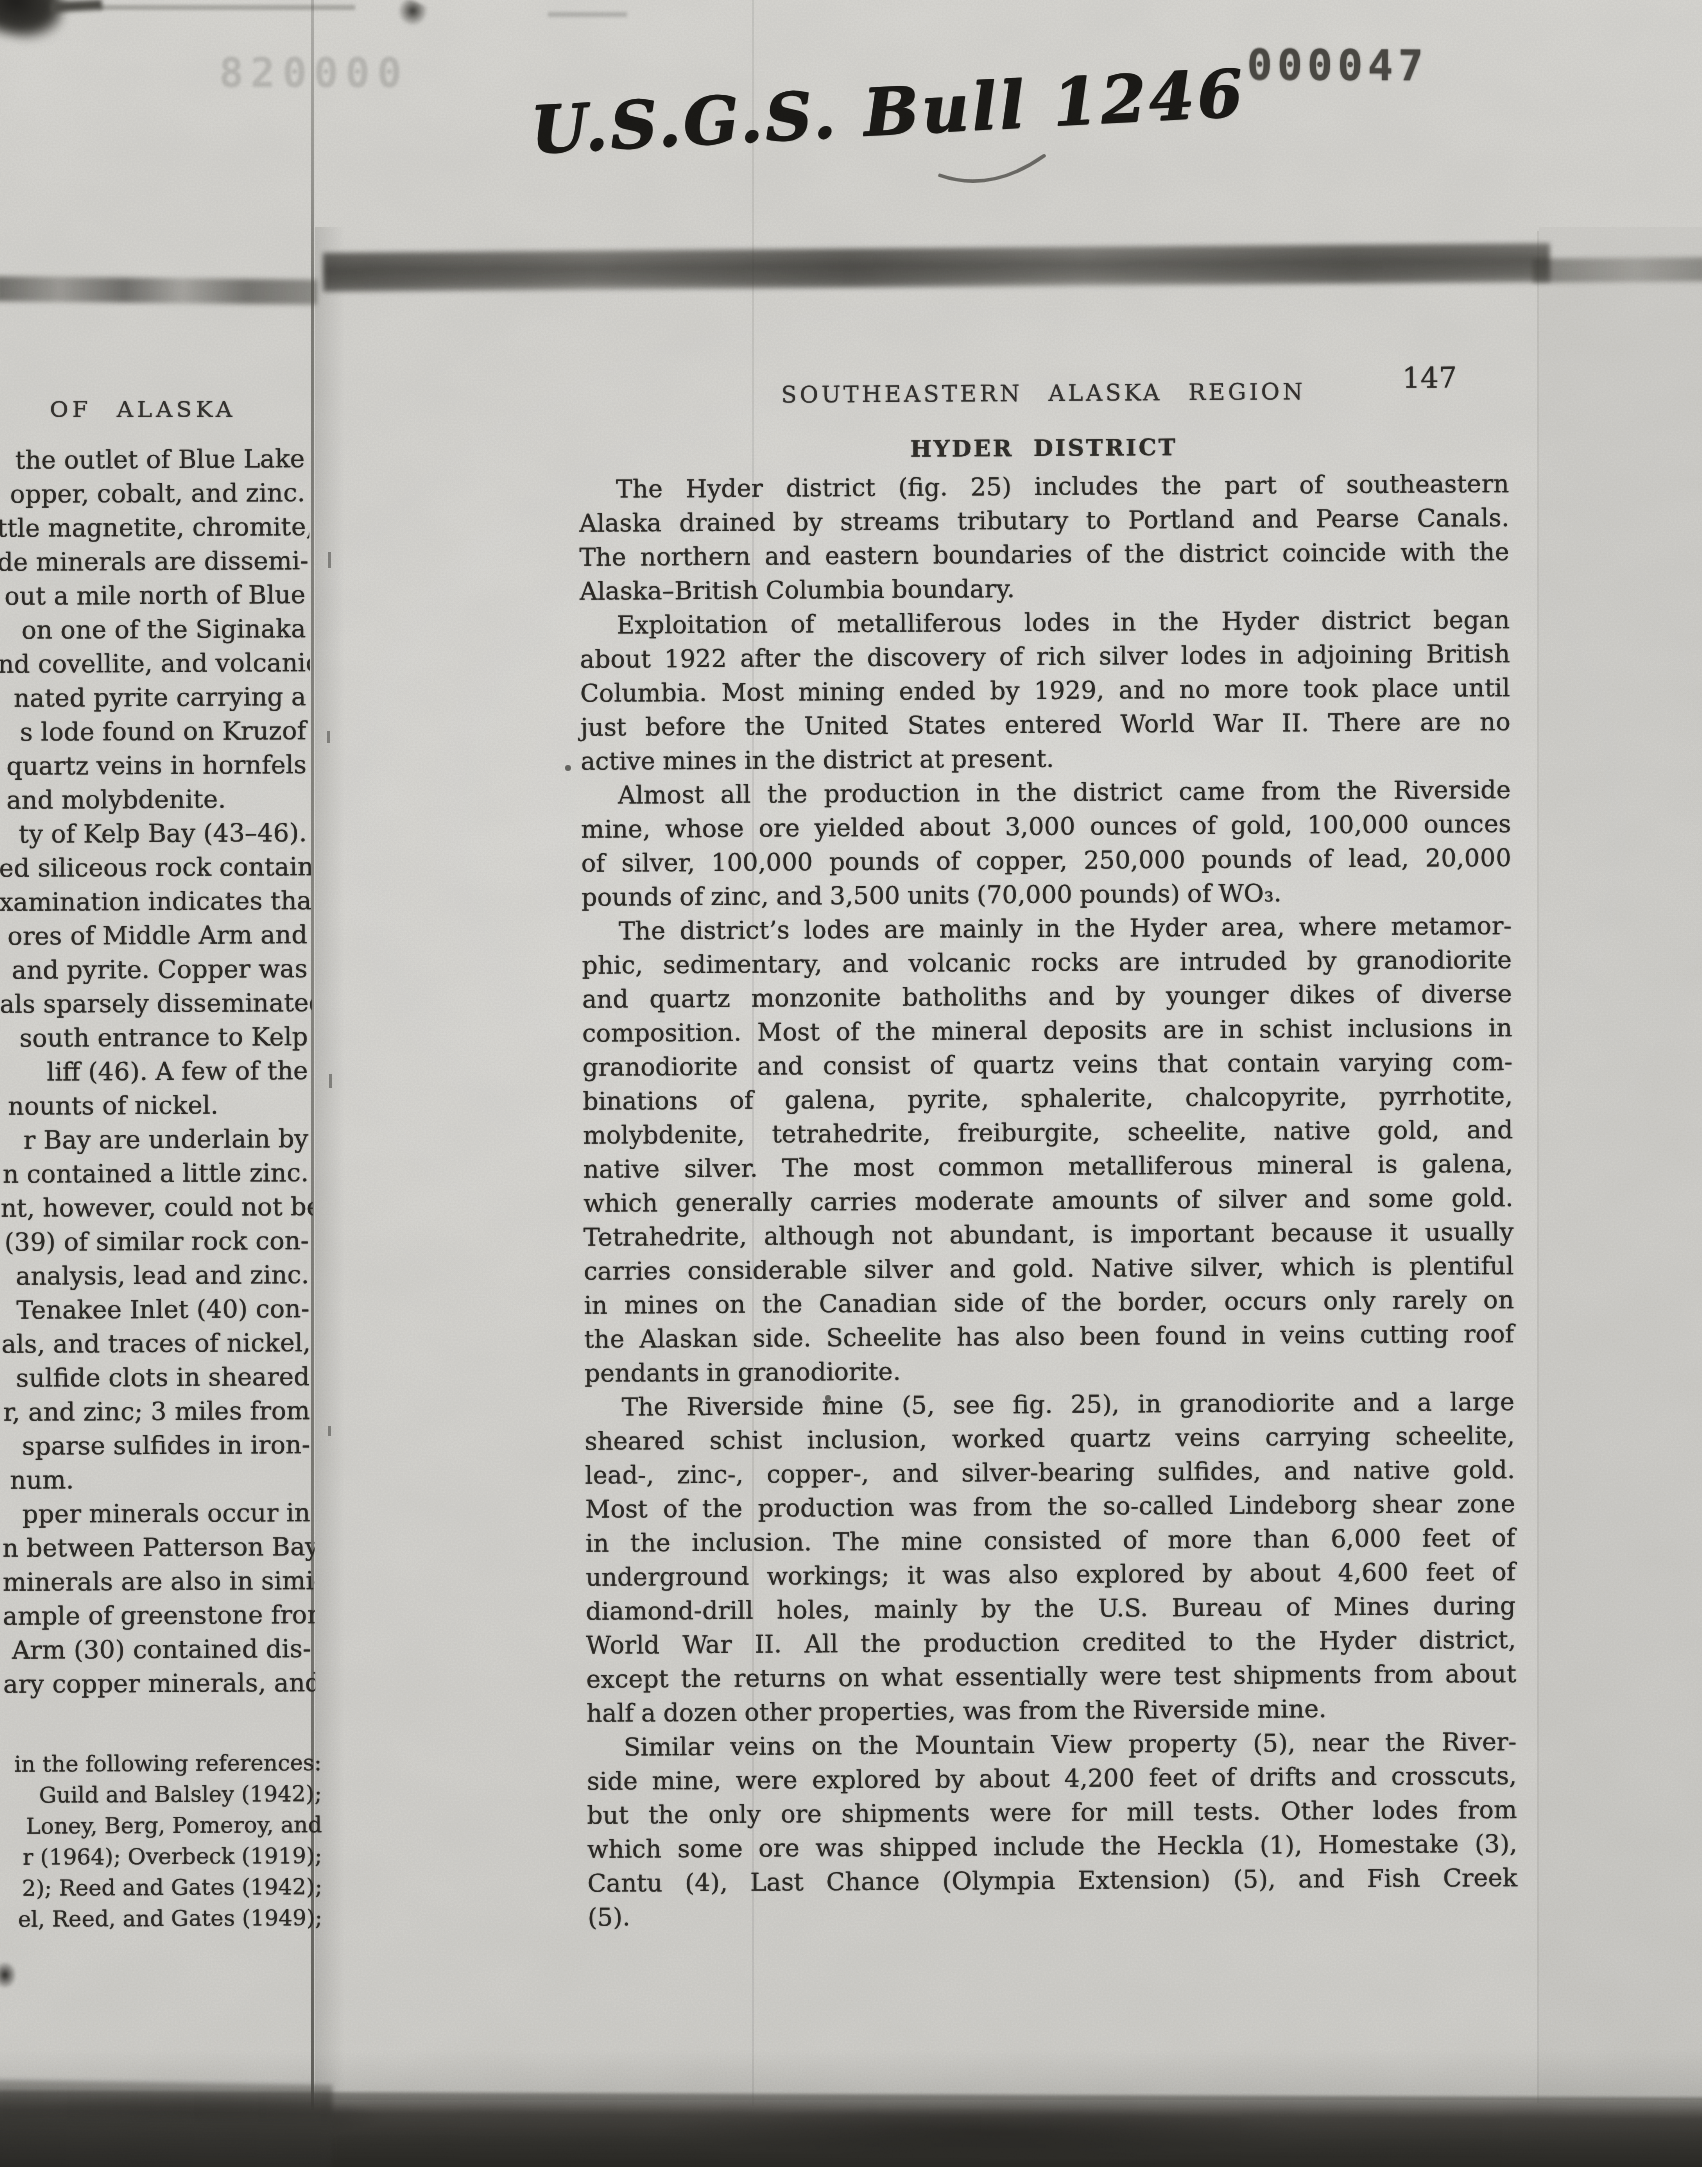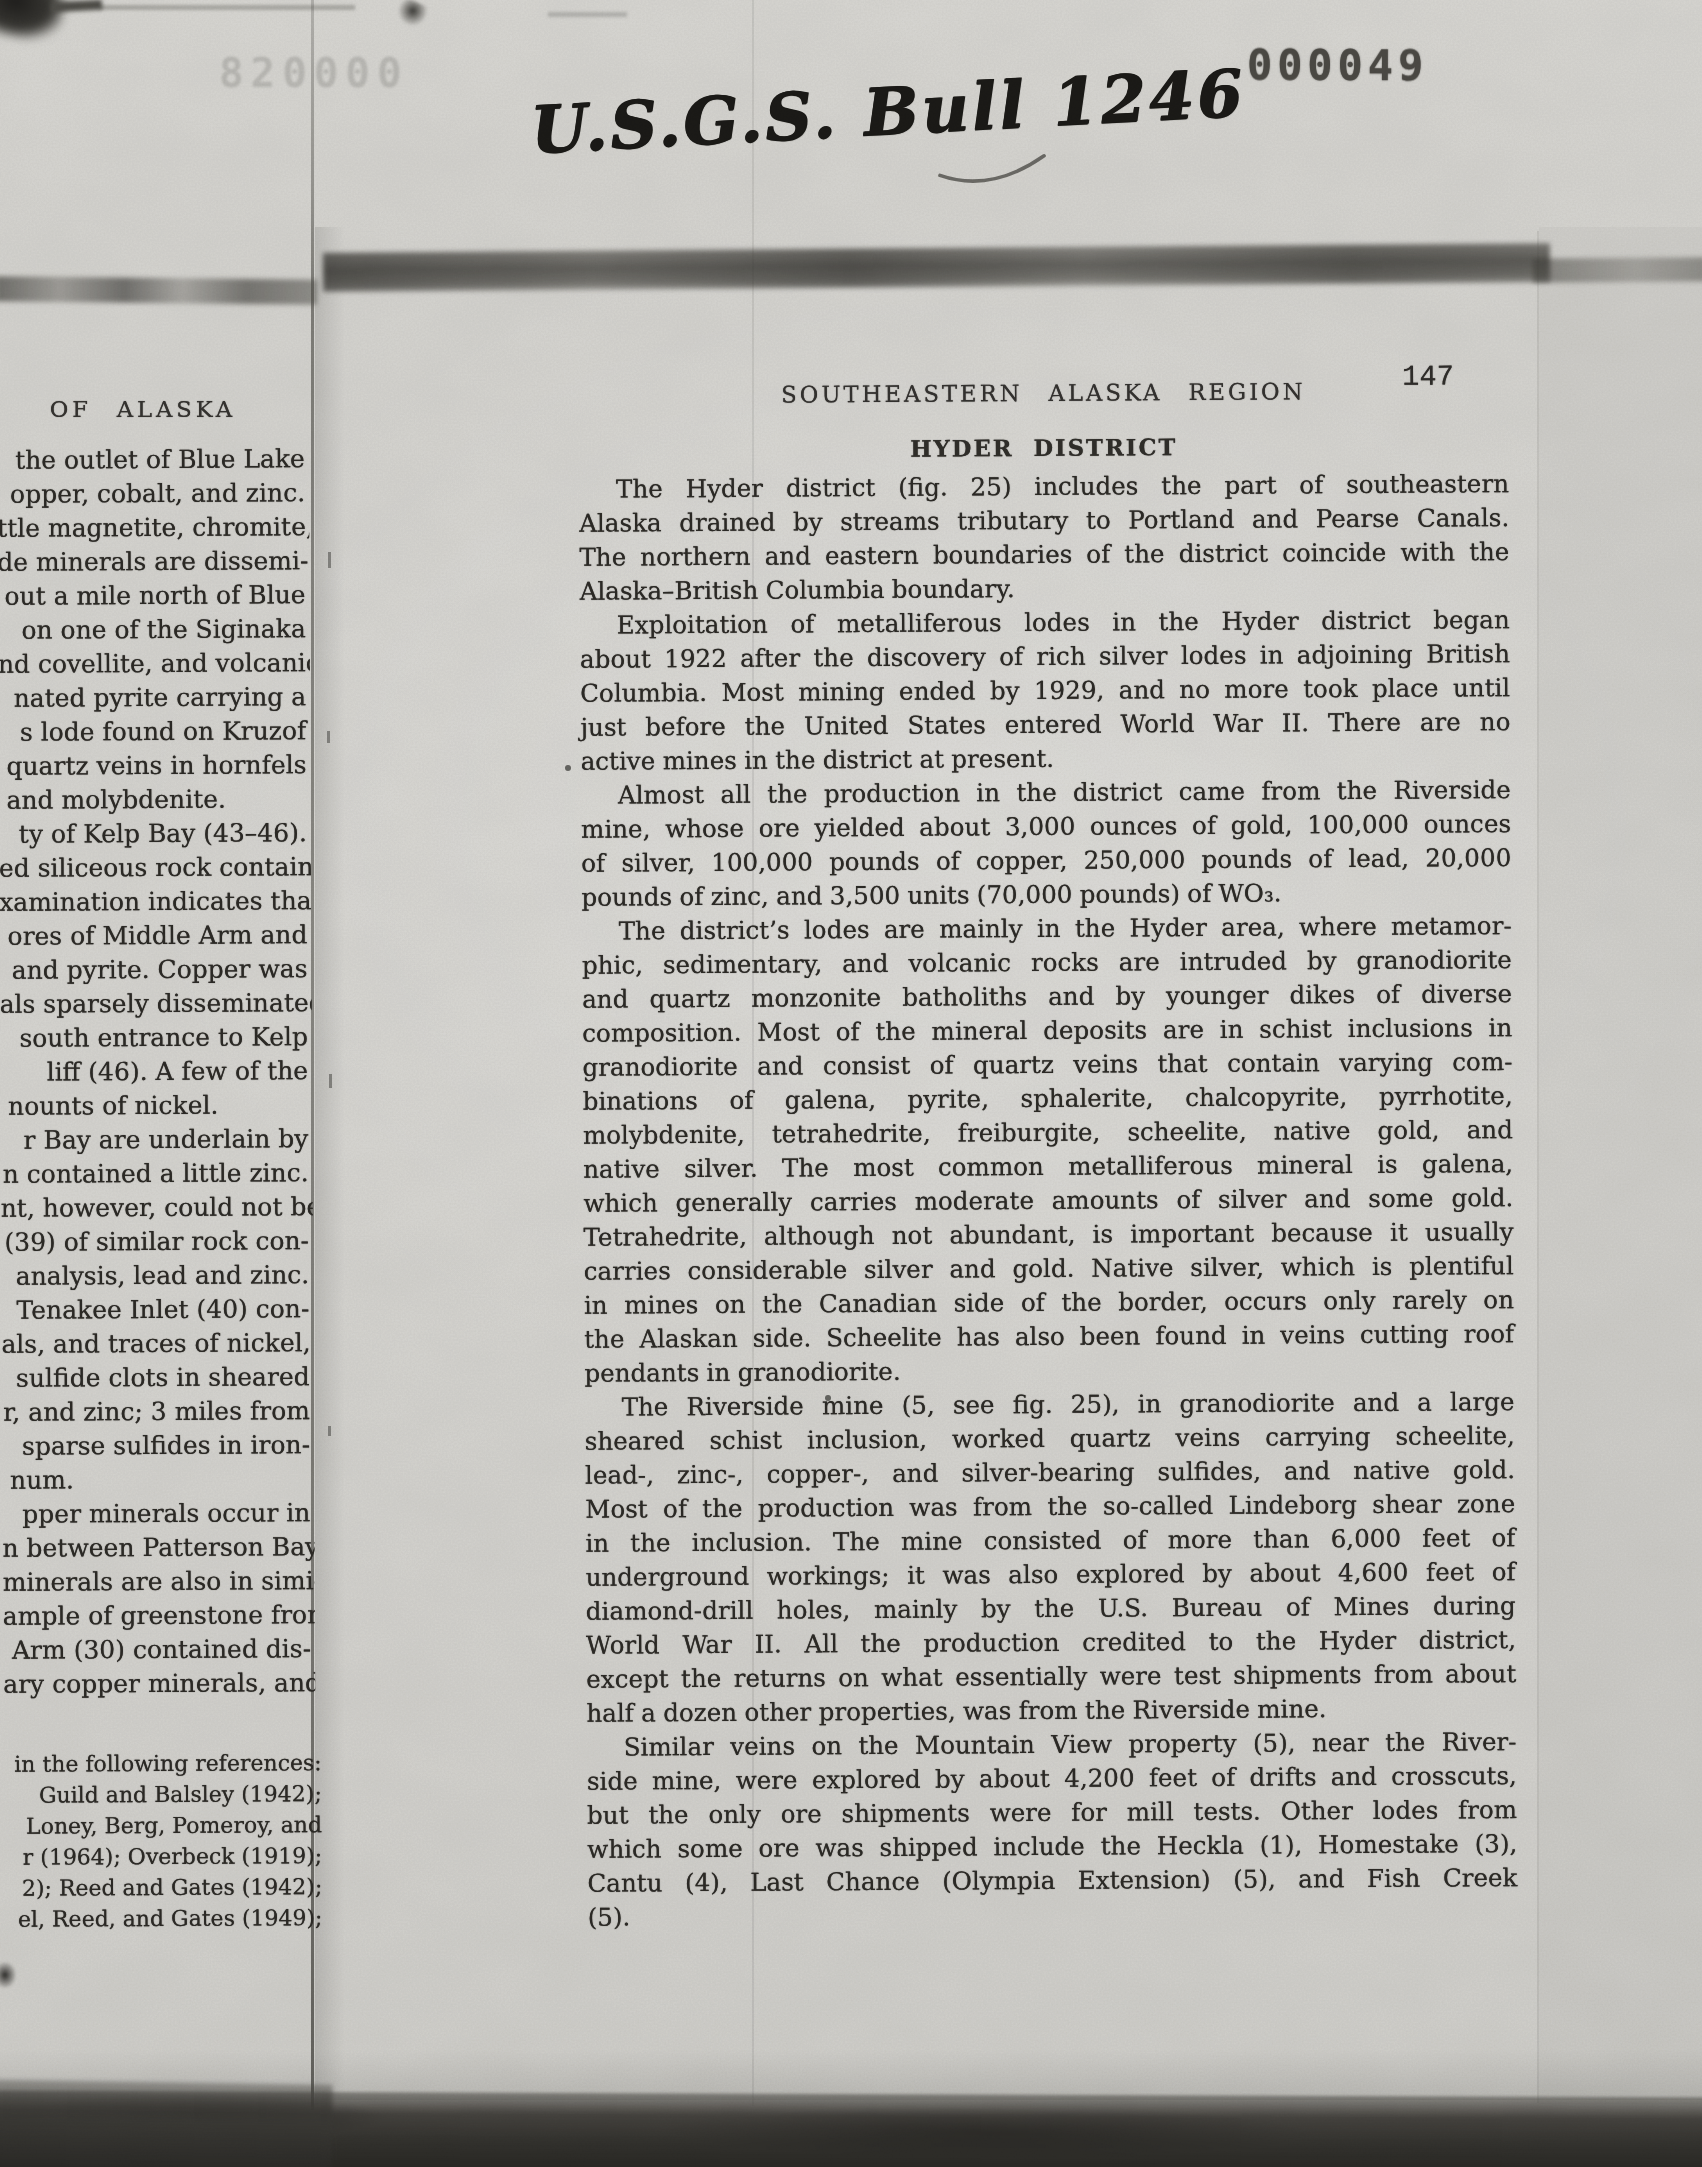"000049" div.abs { text: 000049 -> 000047 }
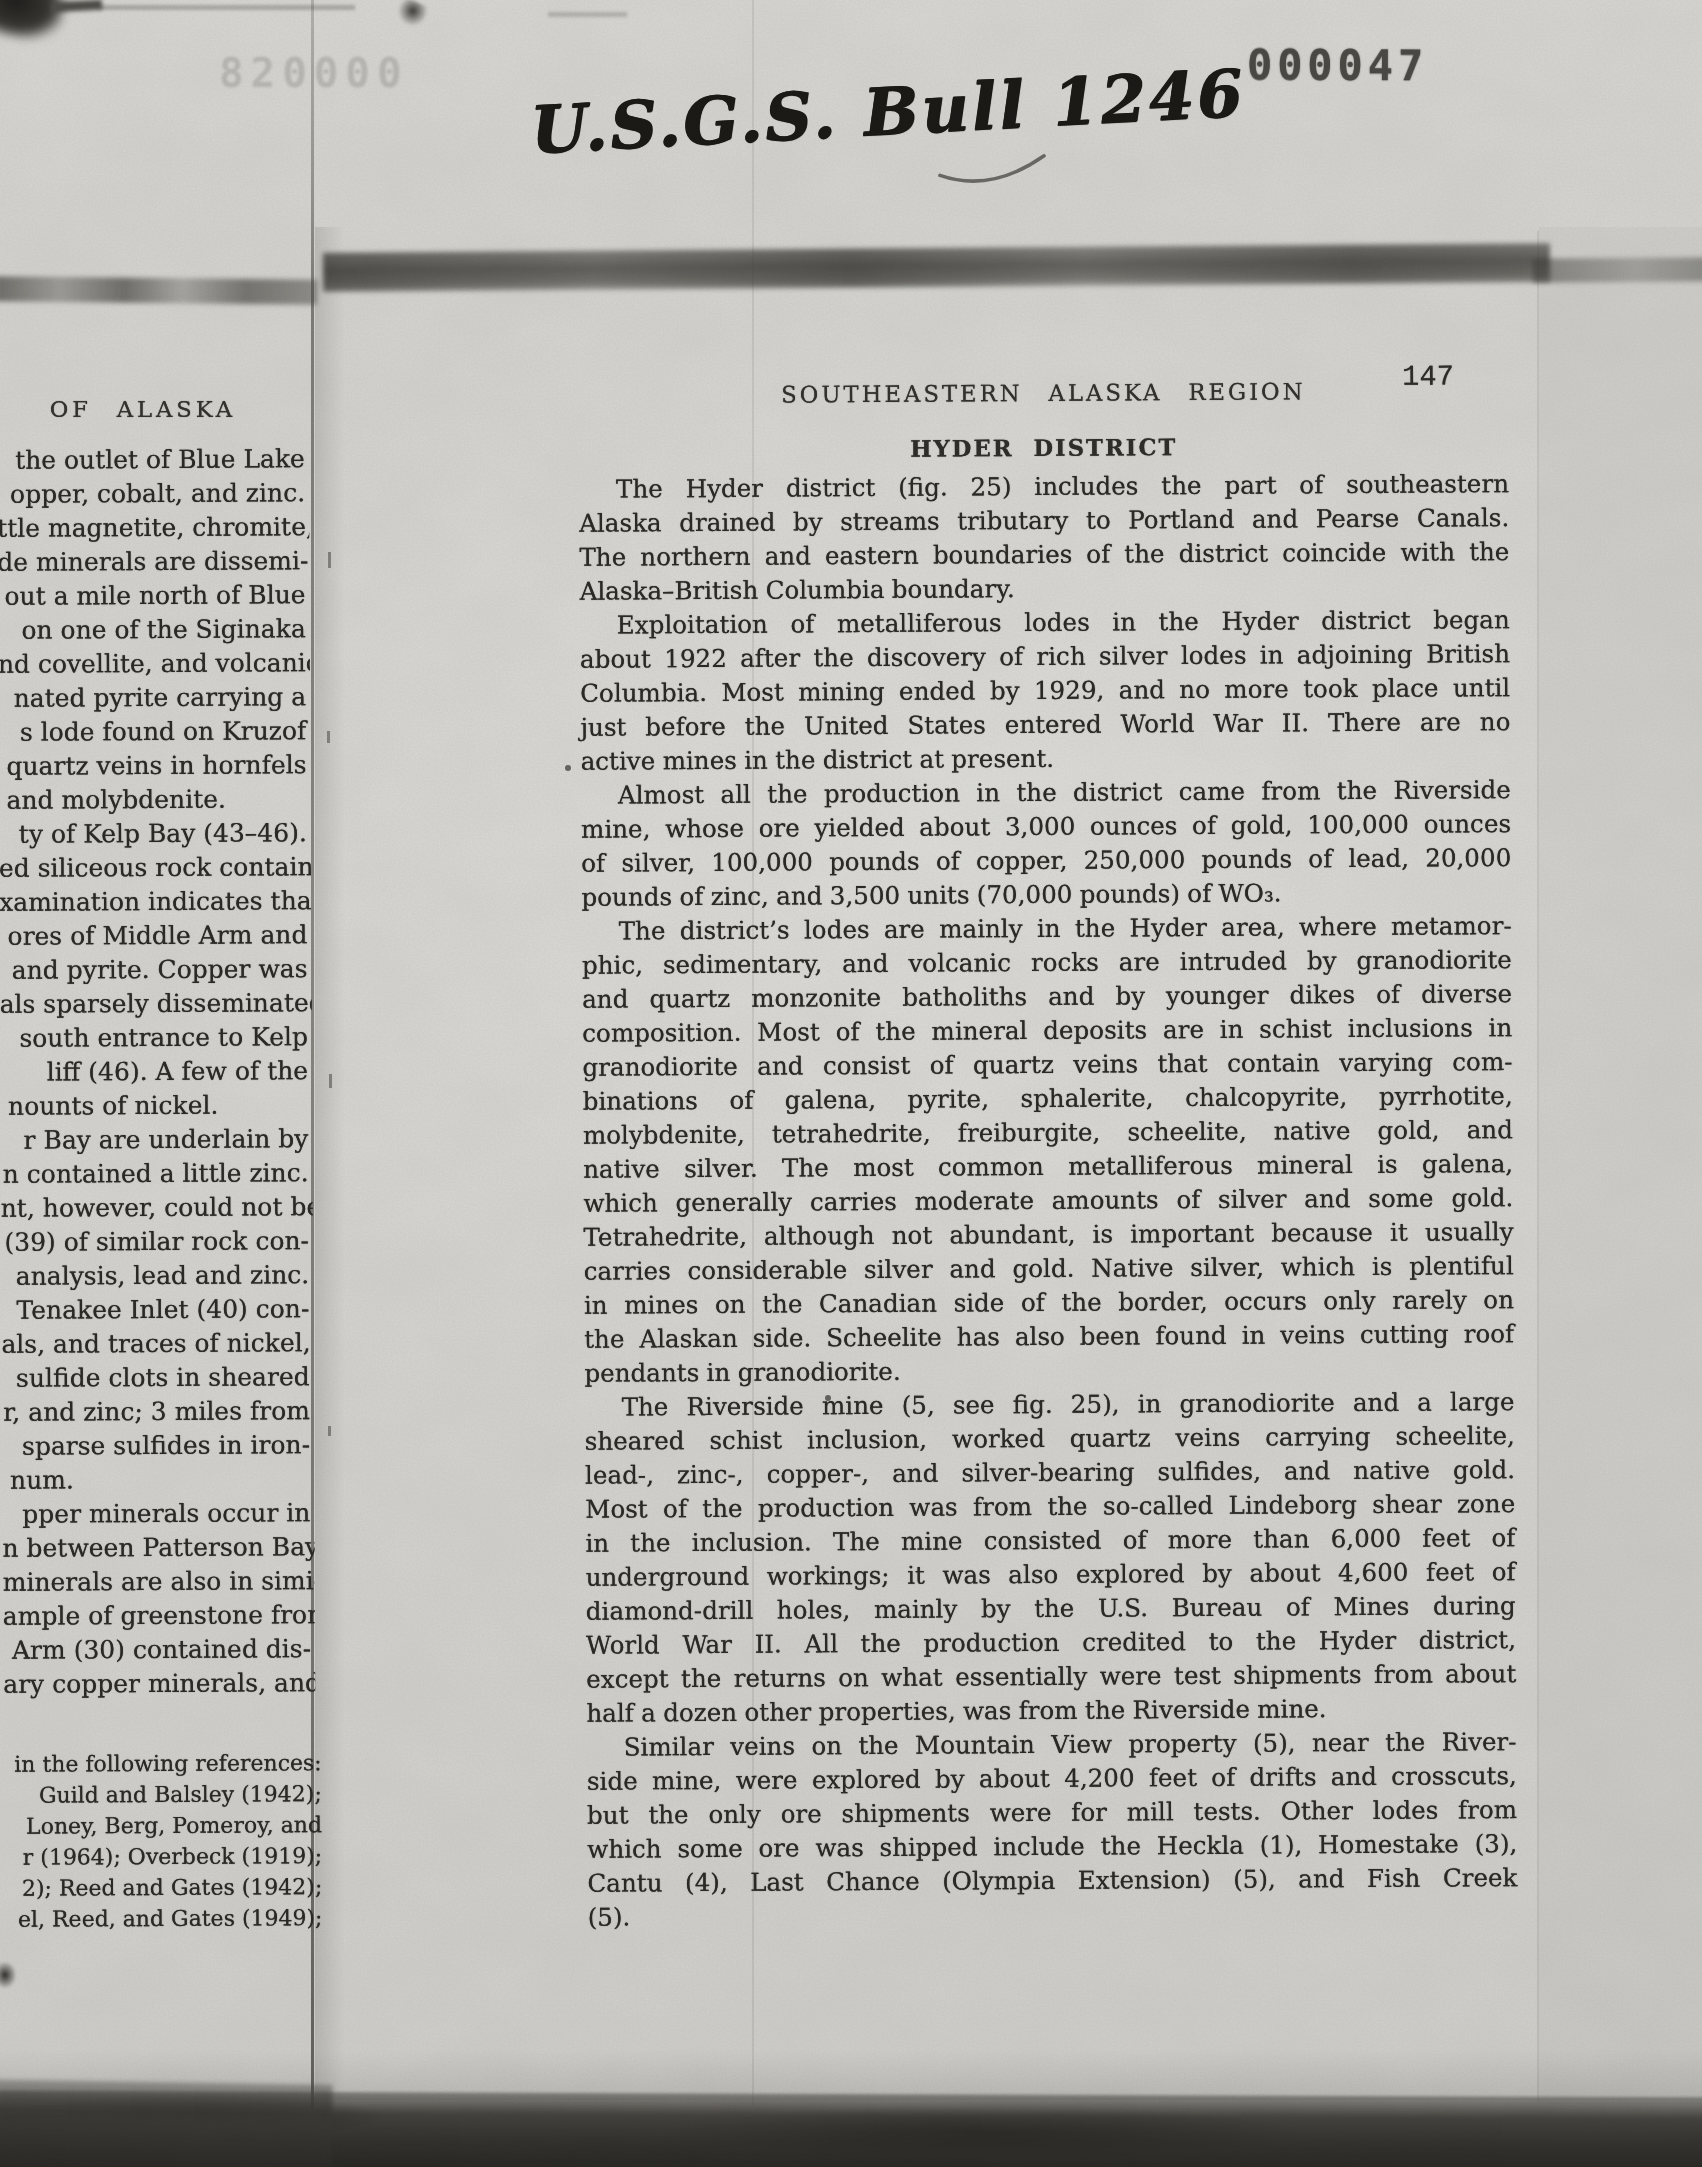"147" .page-number { font-family: Liberation Mono, monospace -> none }
